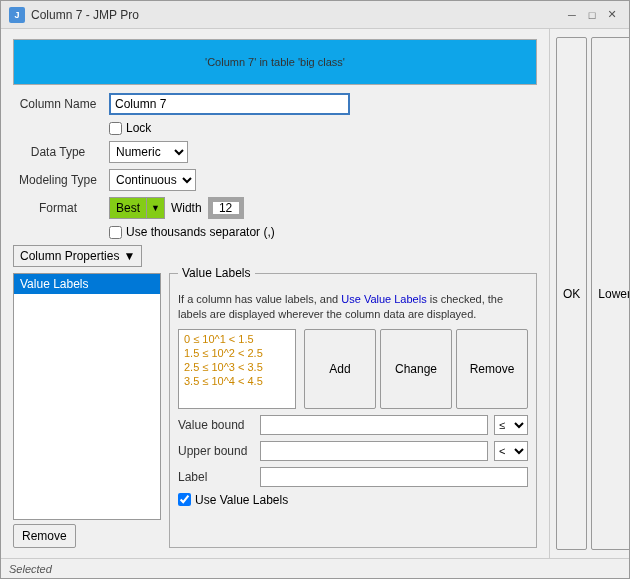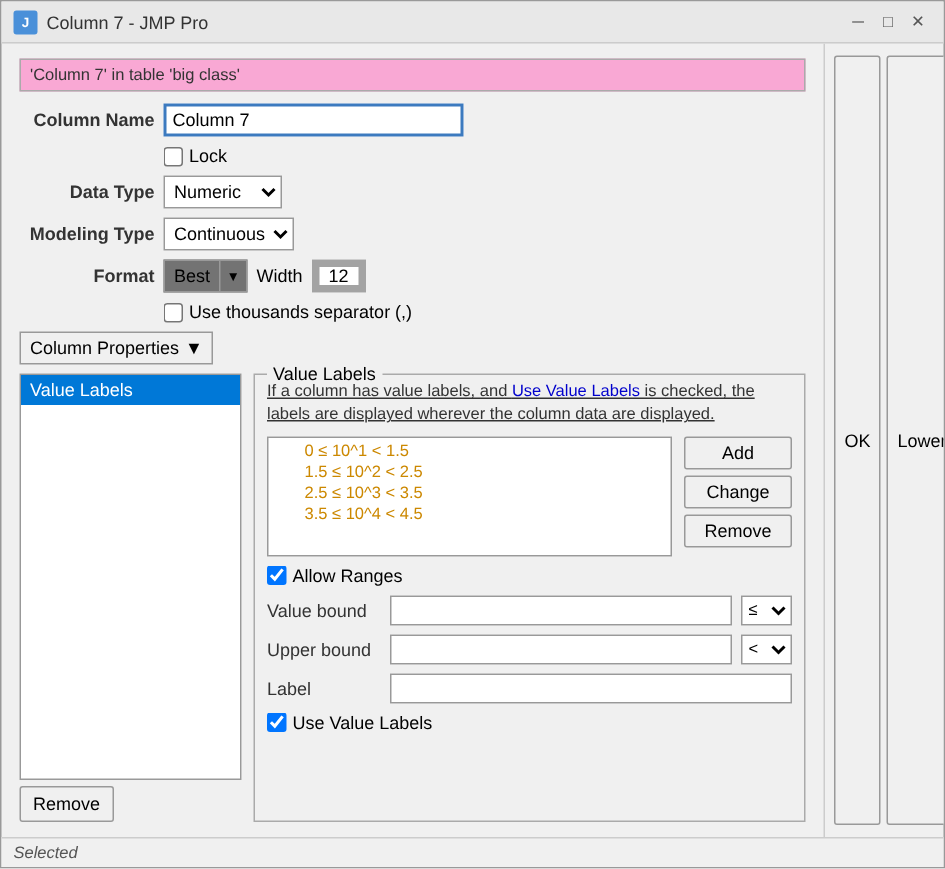"'Column 7' in table 'big" .table-label { background: #f9a8d4 -> #0ea5e9; padding: 4px 6px -> 16px 6px; text-align: none -> center }
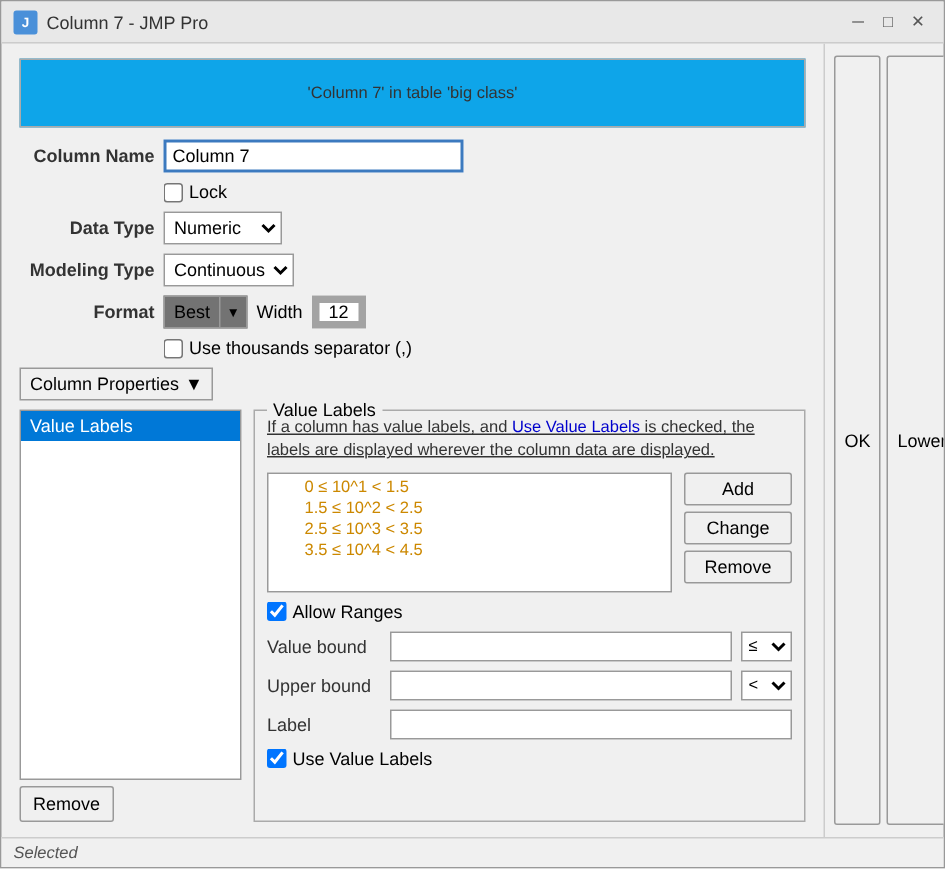"Column Name" .form-label { font-weight: bold -> none; text-align: right -> center }
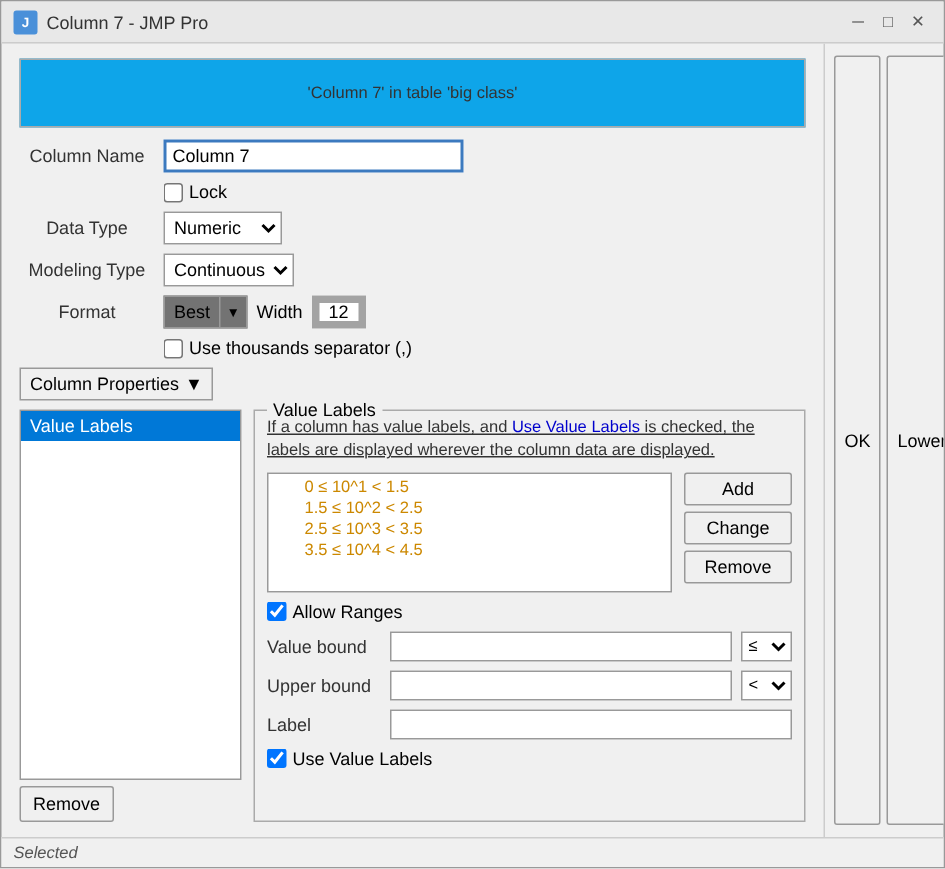"Column 7" .column-name-input { width: 200px -> 241px }
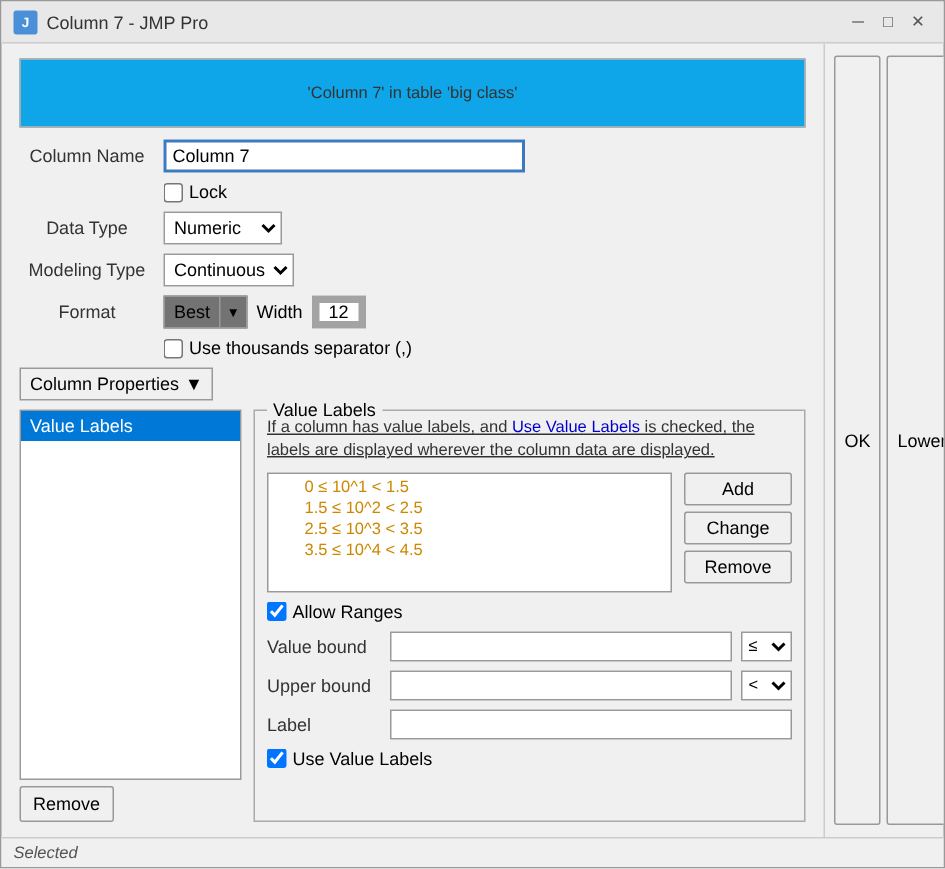"Best" .format-btn { background: #737373 -> #84cc16 }
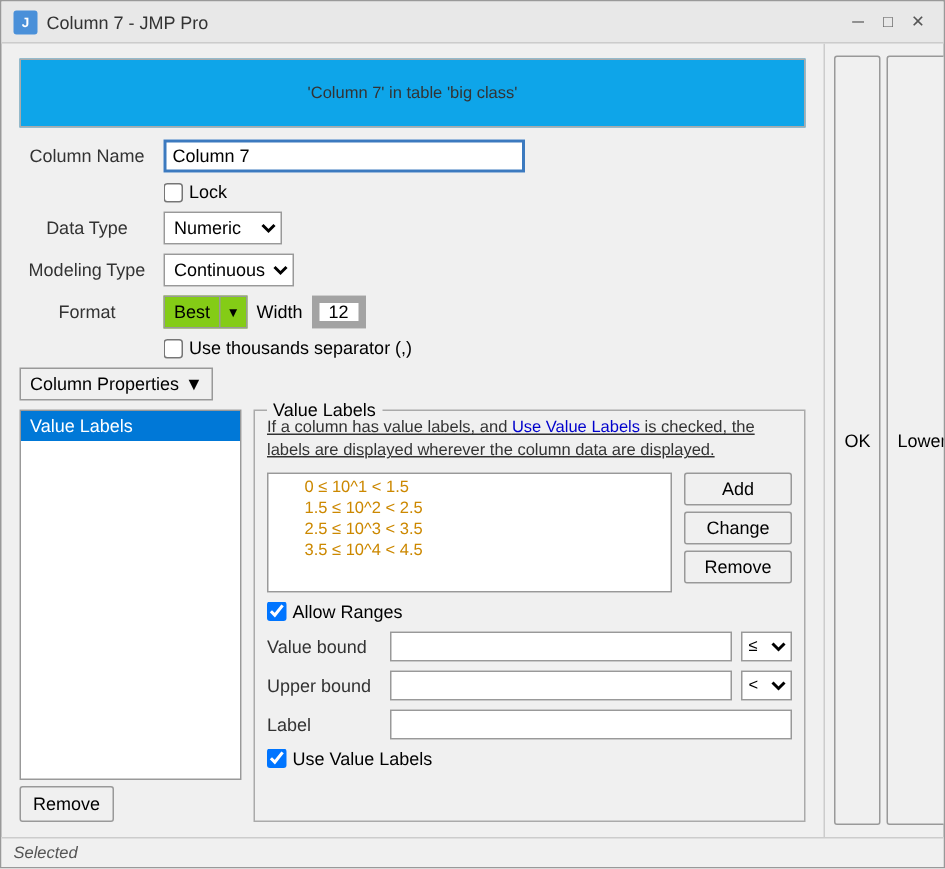"If a column has value" .vl-description { margin-top: 0 -> 14px; text-decoration: underline -> none }
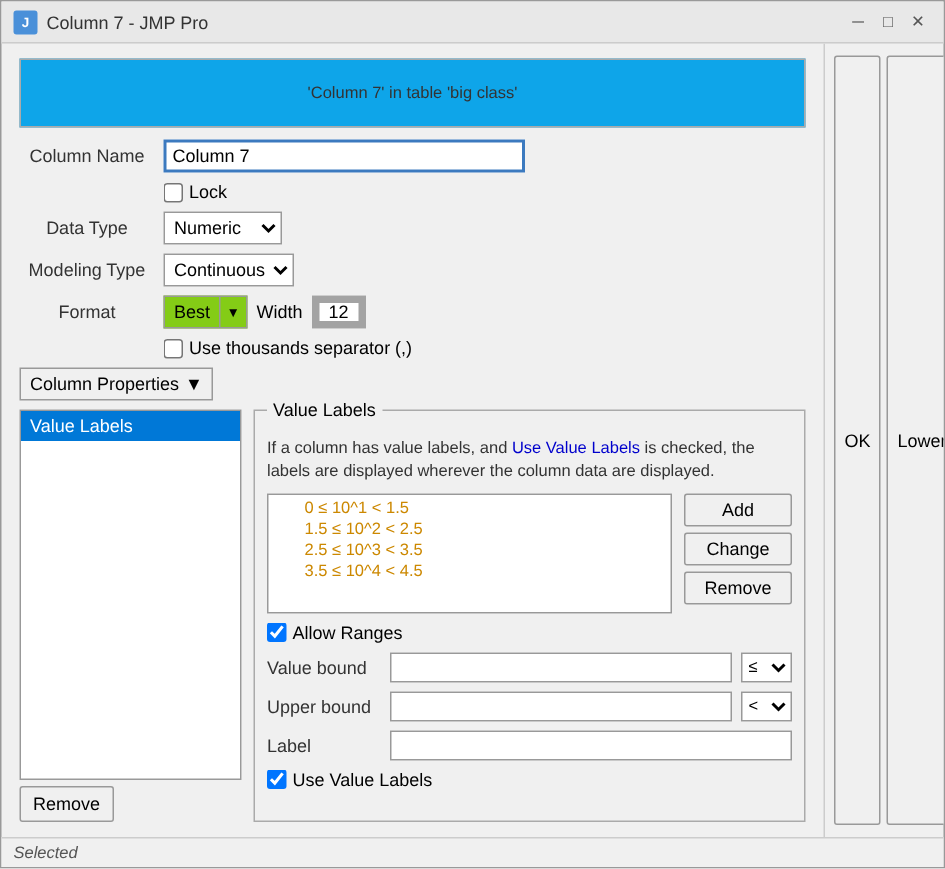"0 ≤ 10^1 < 1.5" .vl-list-item { margin-left: 19px -> none }
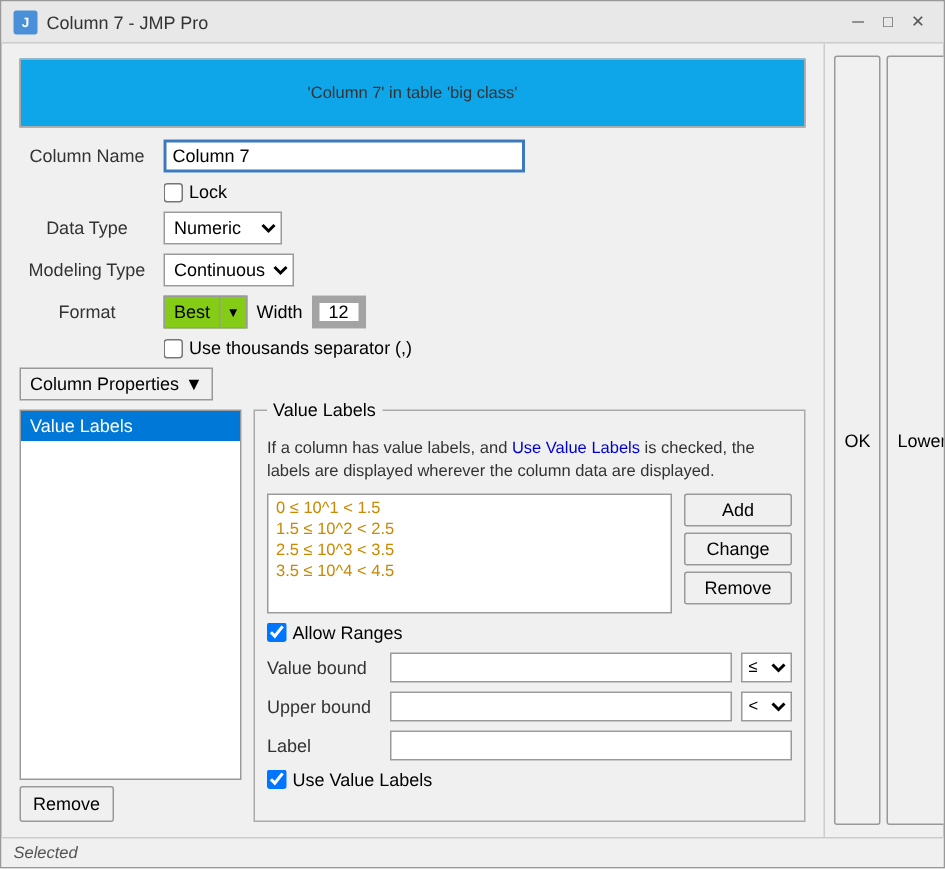"Add" .vl-buttons { flex-direction: column -> row }
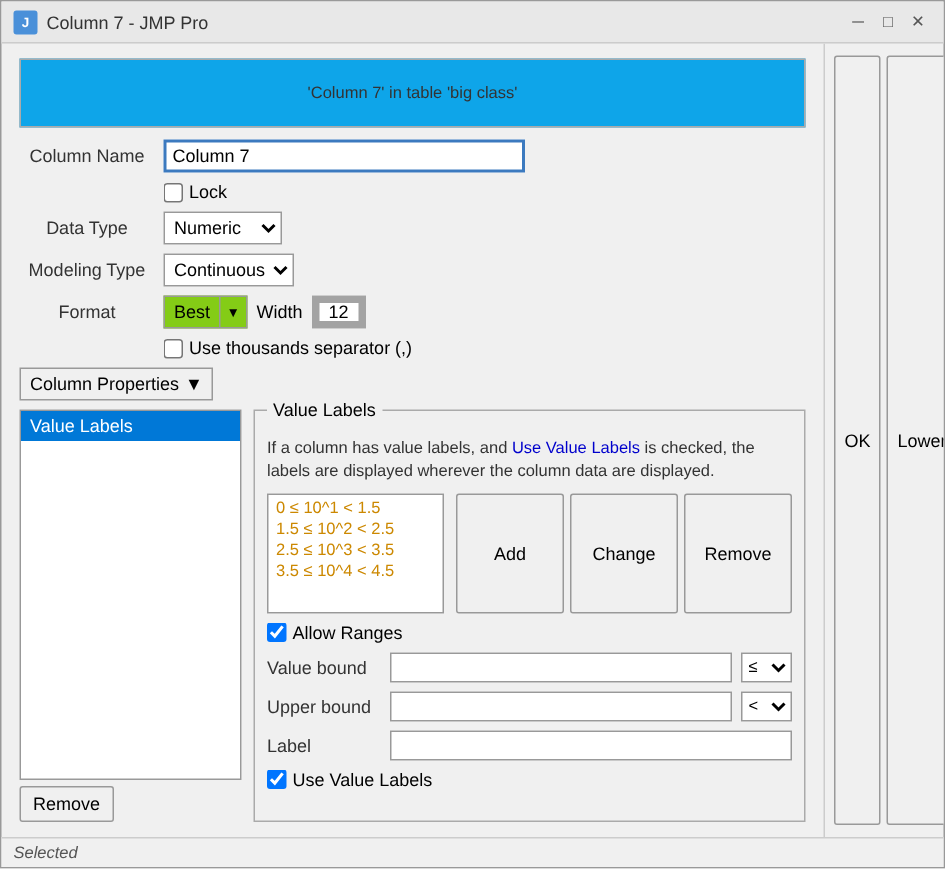"Allow Ranges" div.allow-ranges-row { html: <div> <input> <span>Allow Ranges</span> </div> -> none }
